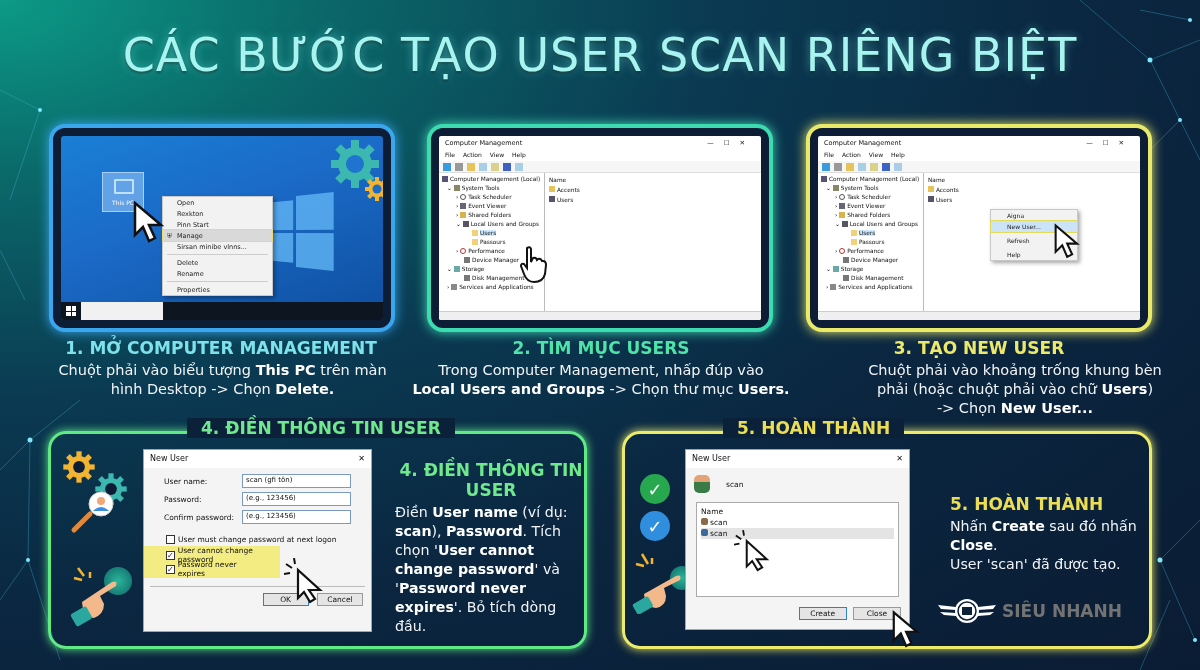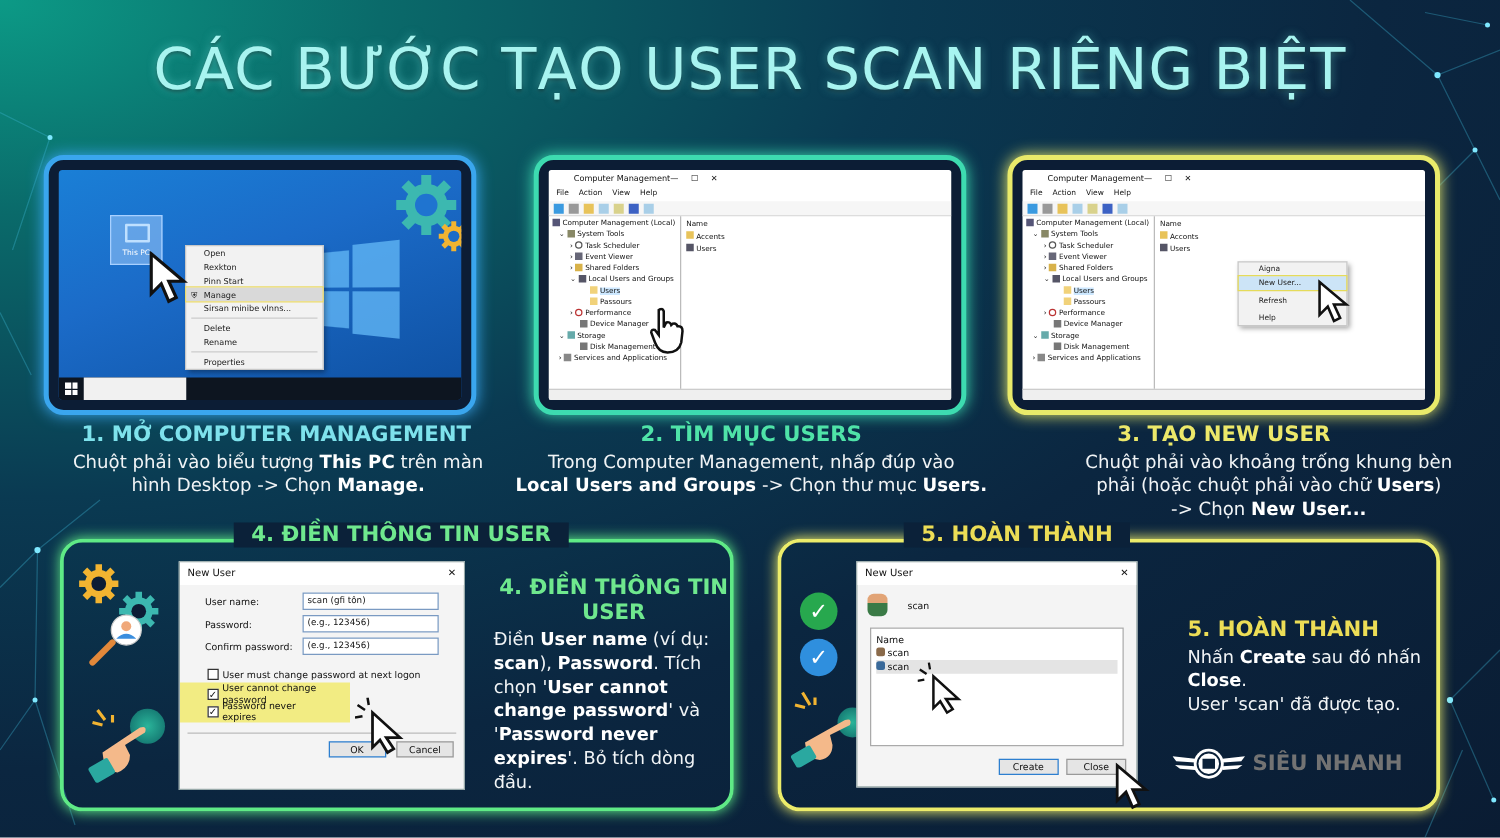"Computer Management" .cm .tbar { justify-content: none -> space-between; padding: 3px 20px -> 3px 6px }
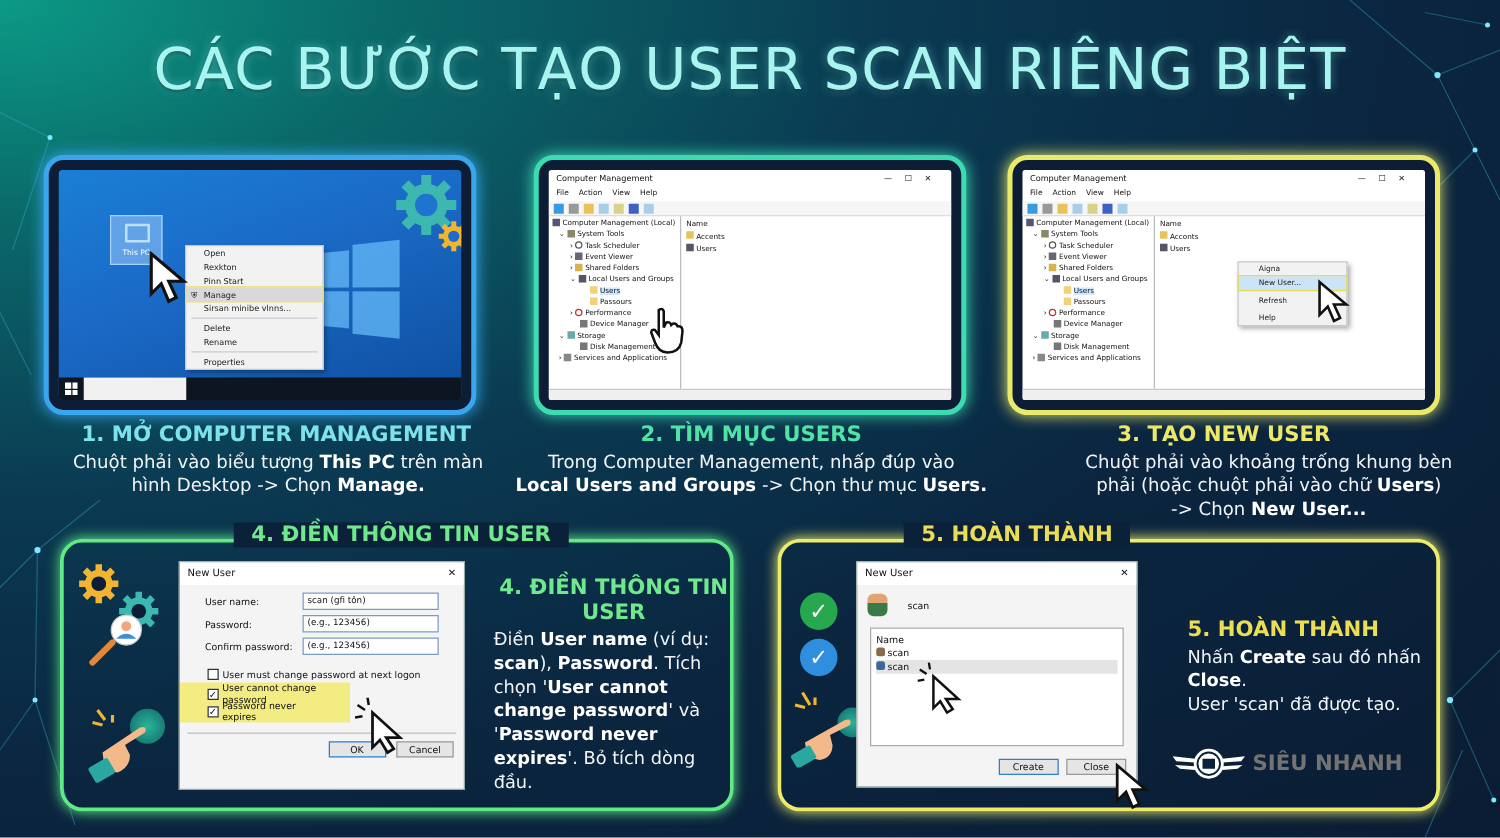"Open" .f1 { left: 35px -> 49px }
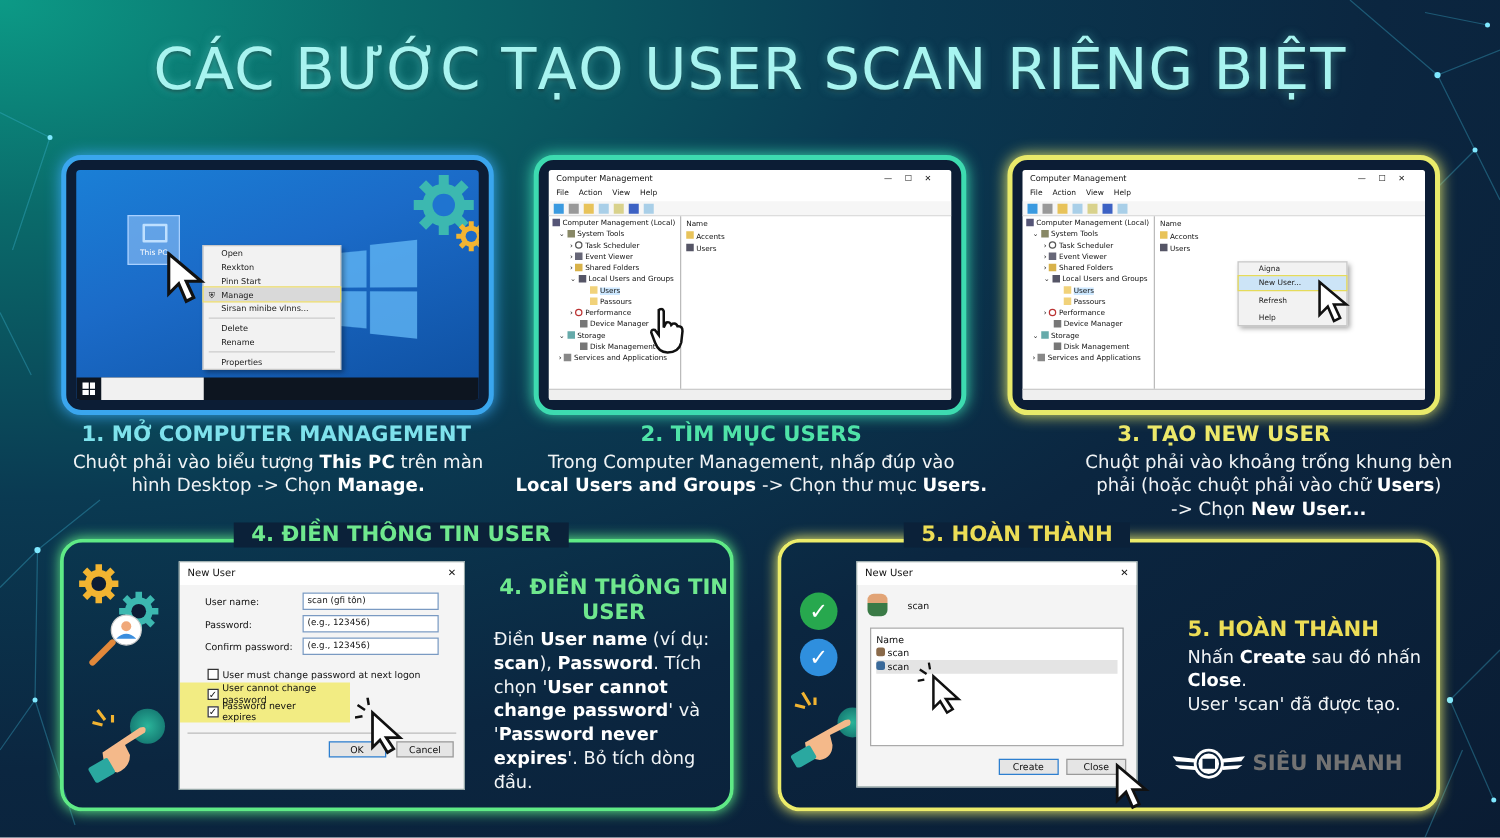"Manage." b { text: Manage -> Delete }
